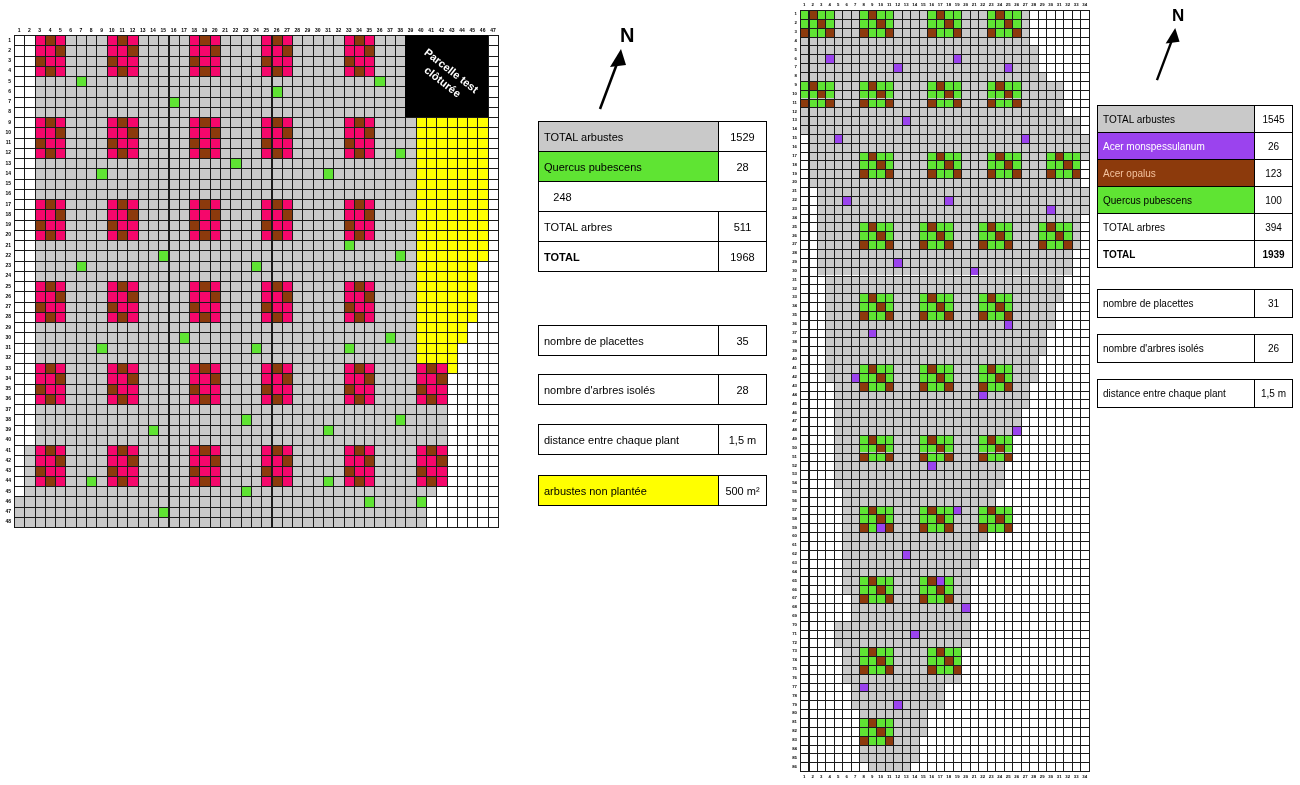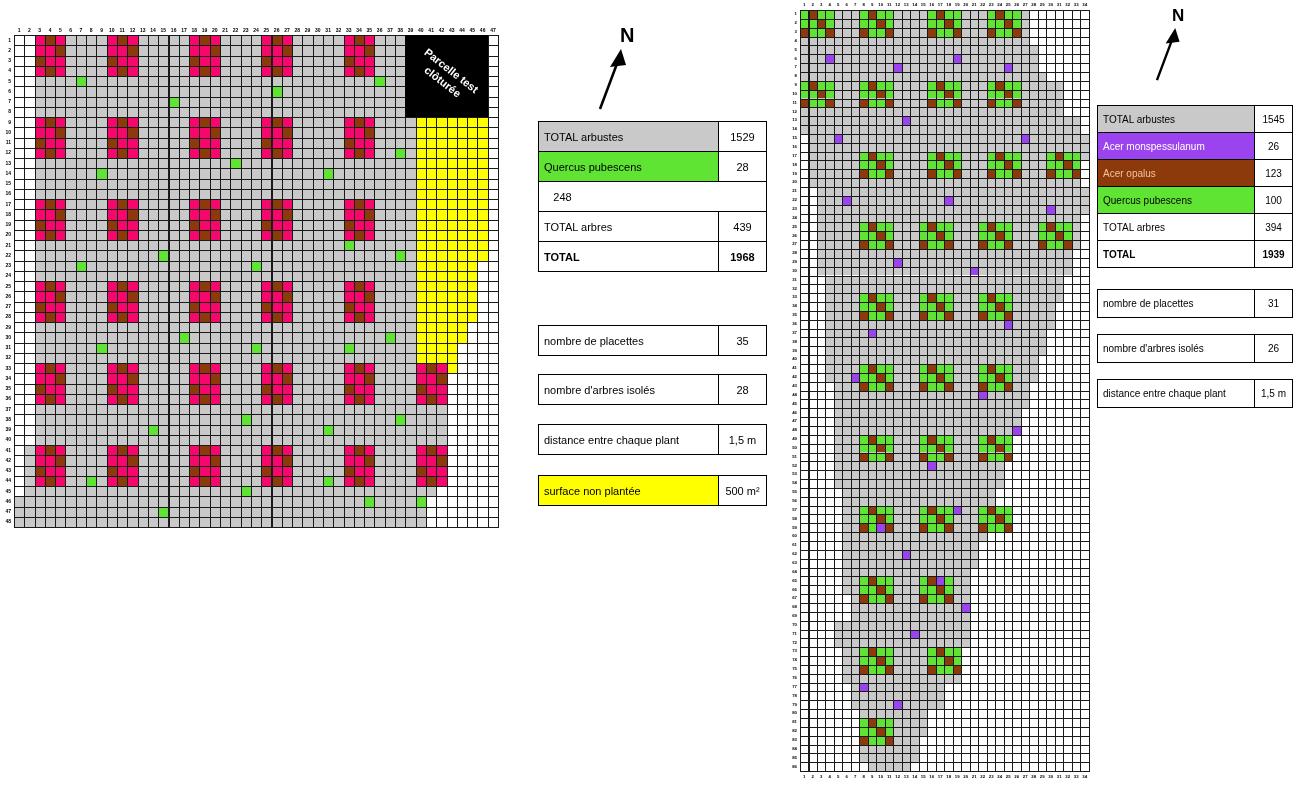"439" div.lcell { text: 439 -> 511 }
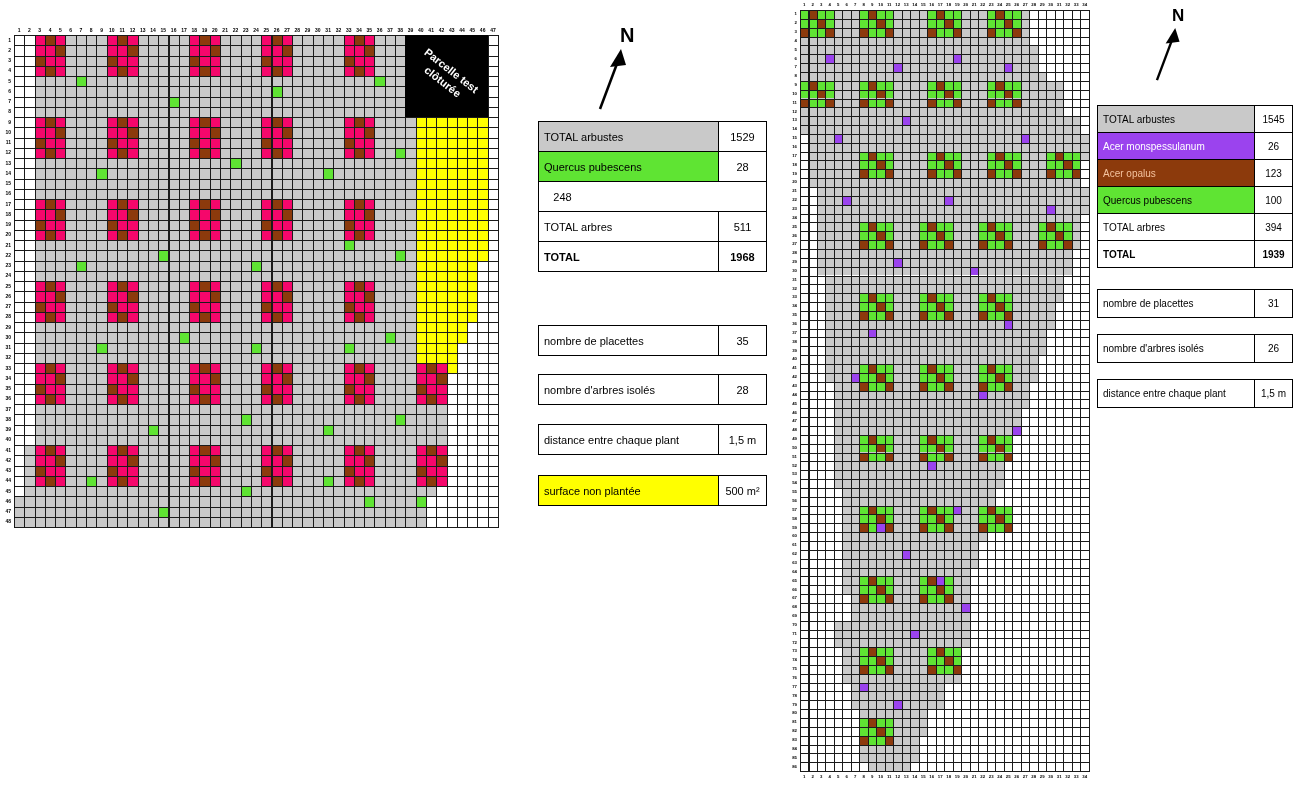"1968" div.lcell { font-weight: bold -> normal }
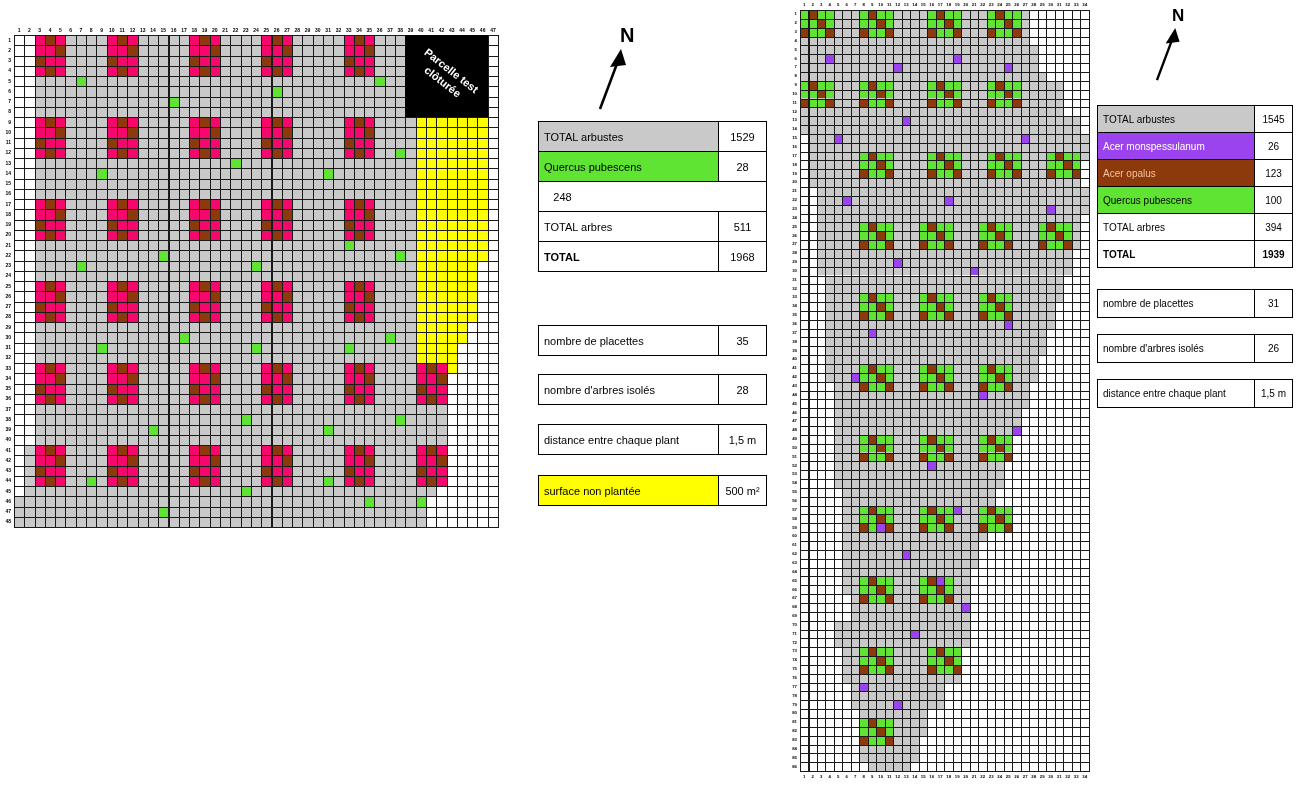"surface non plantée" div.lcell { text: surface -> arbustes }
